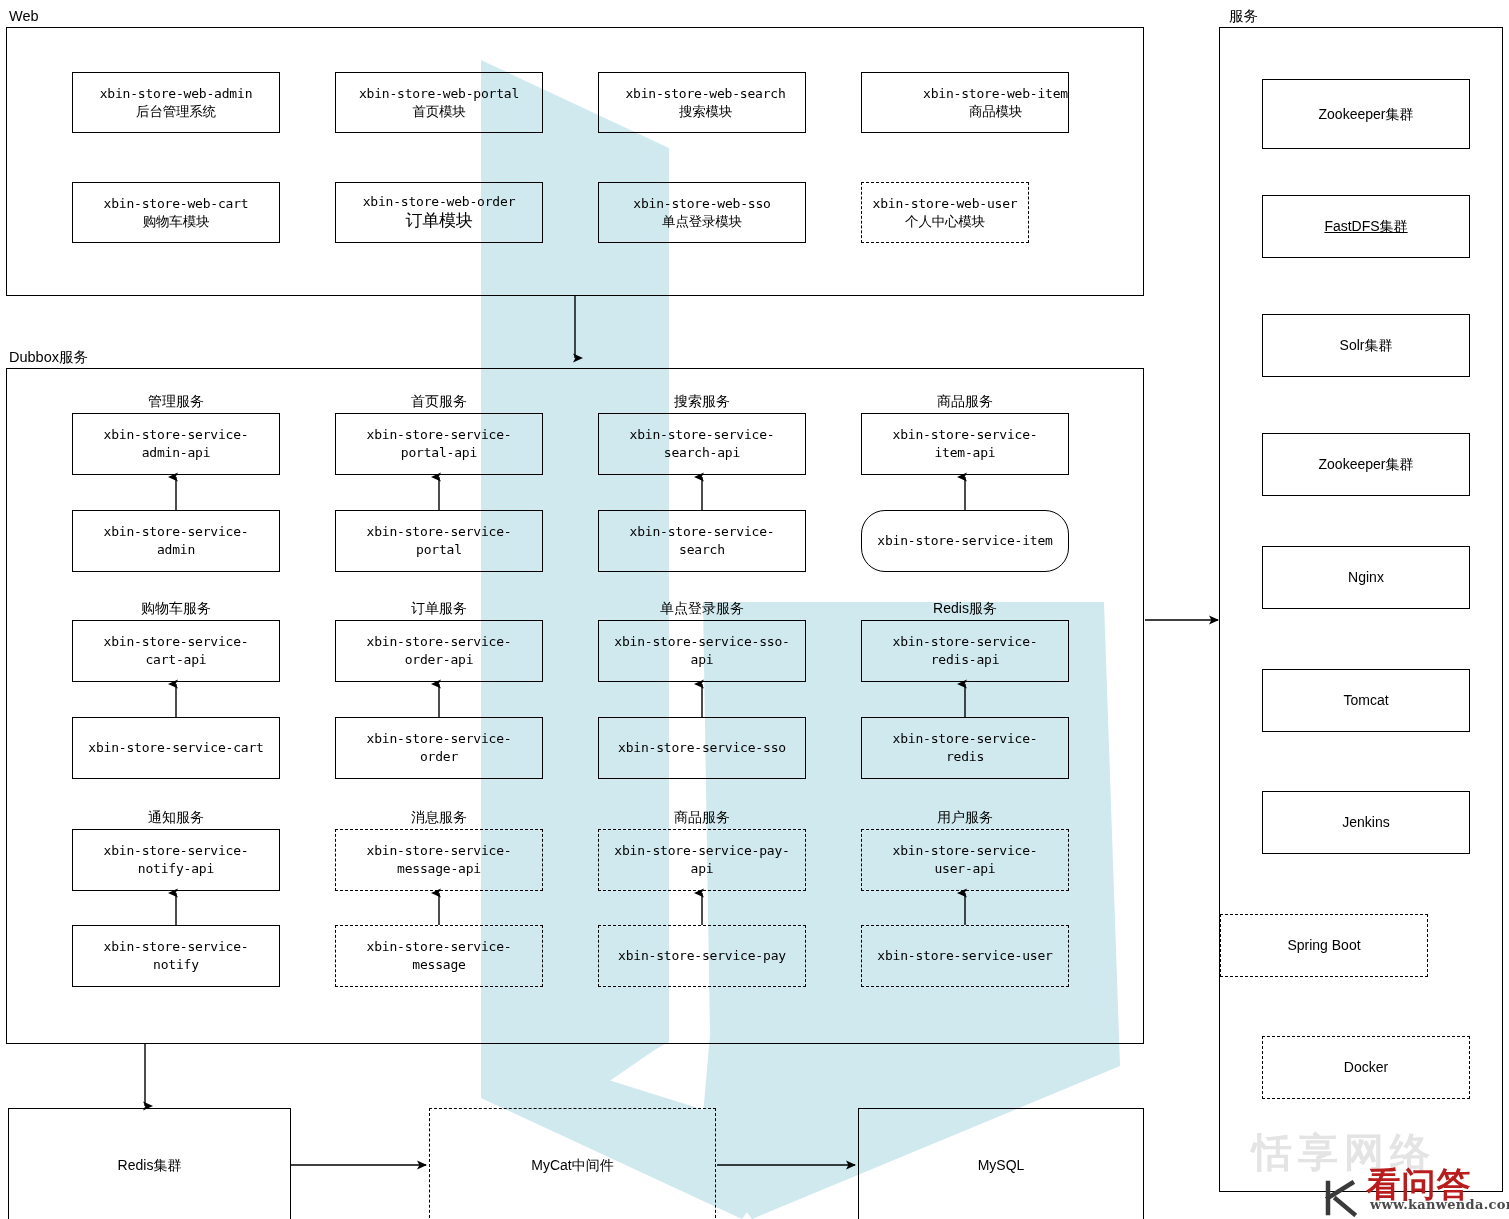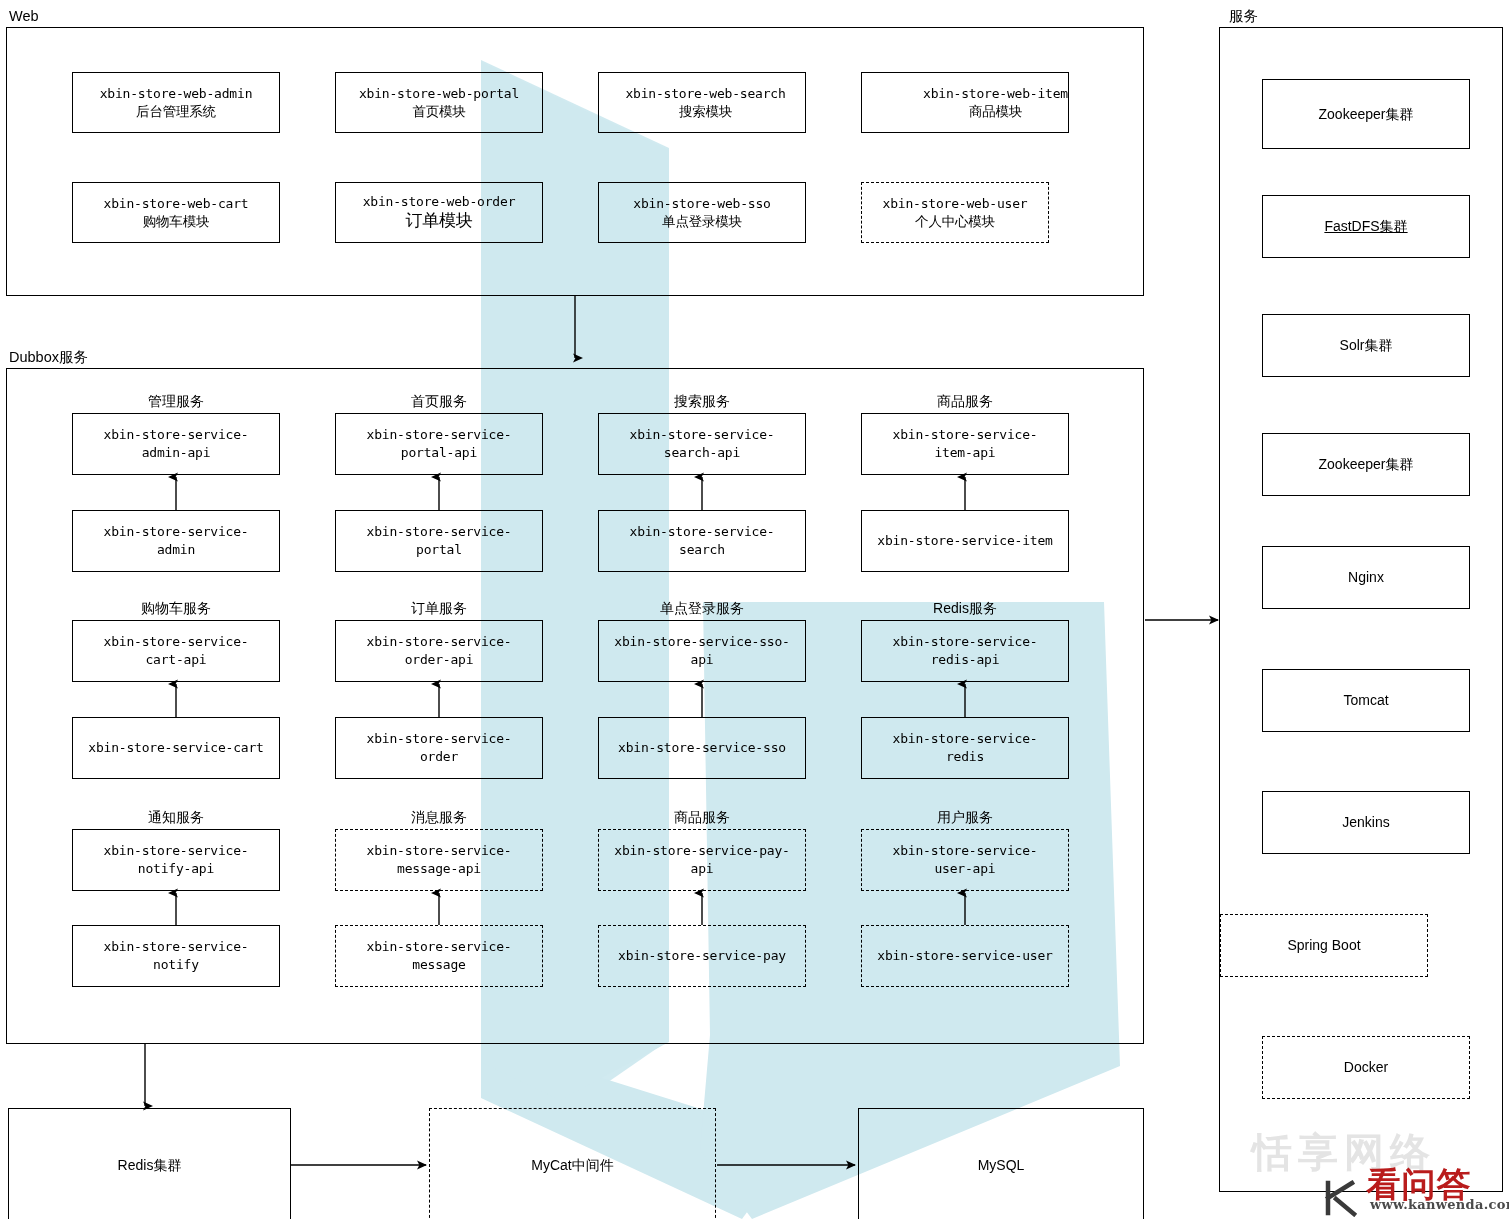"xbin-store-web-user" div.box { width: 188px -> 168px }
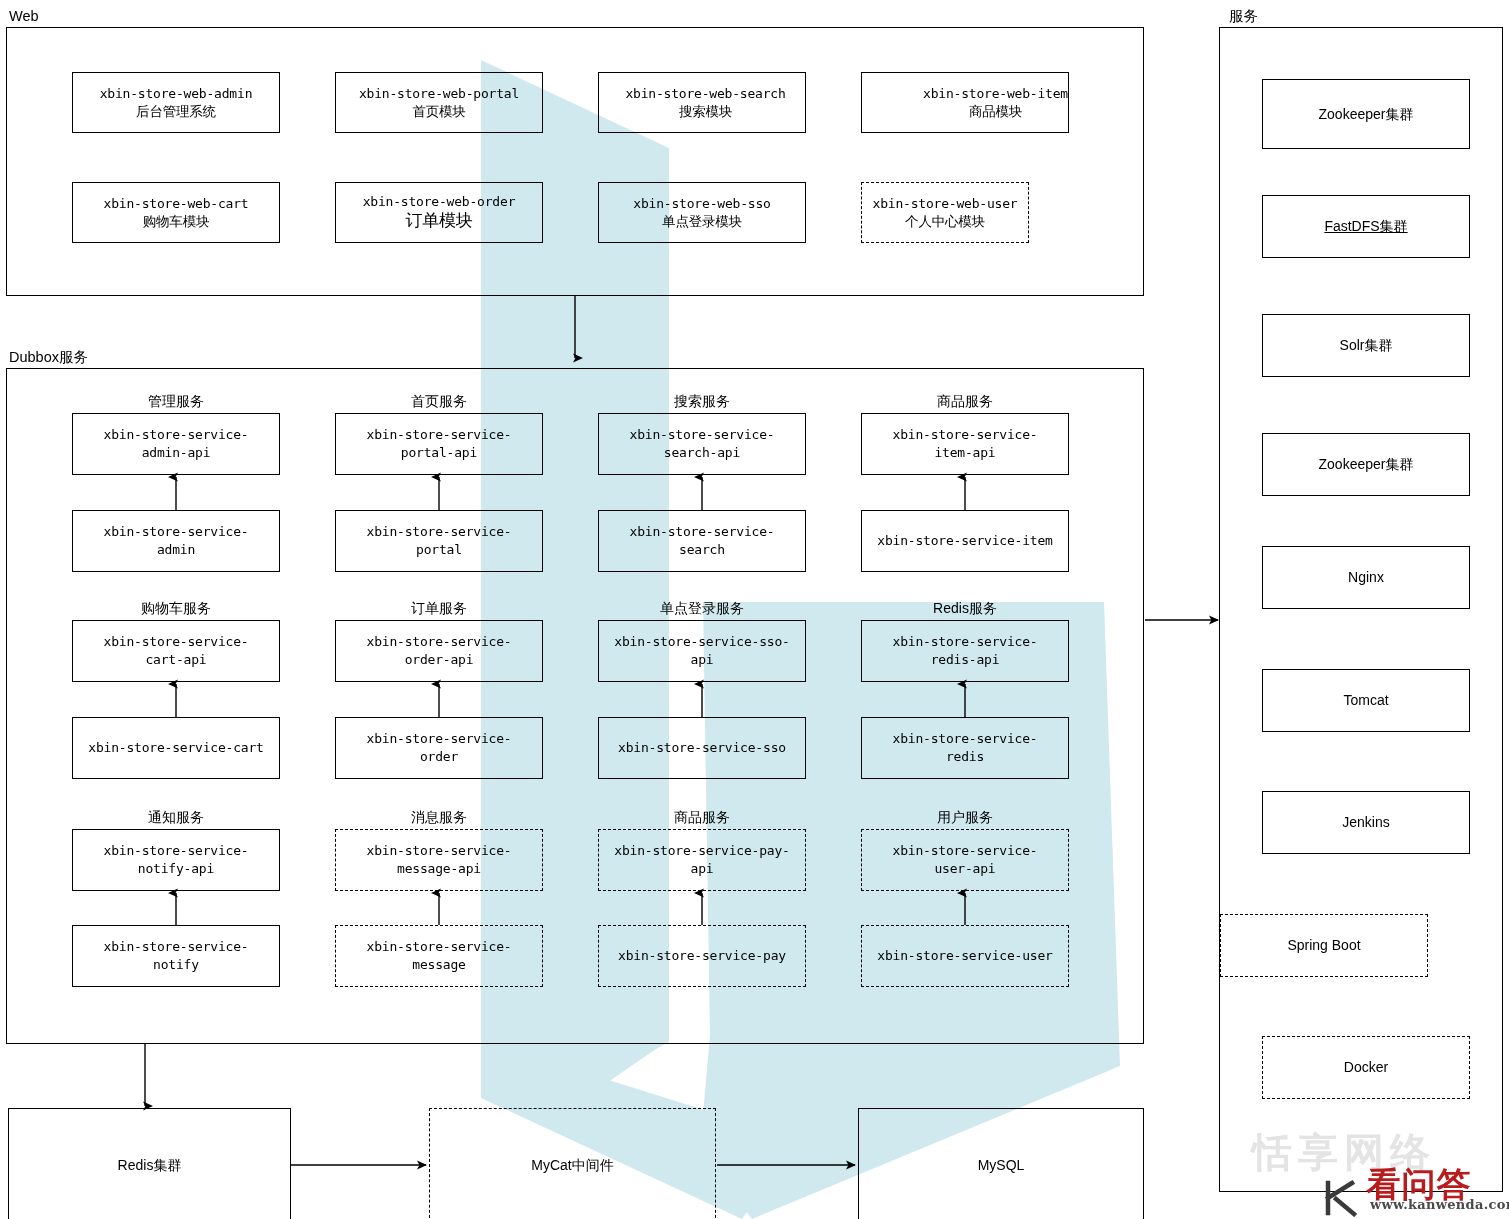"xbin-store-service-item" div.box { border-radius: none -> 24px }
